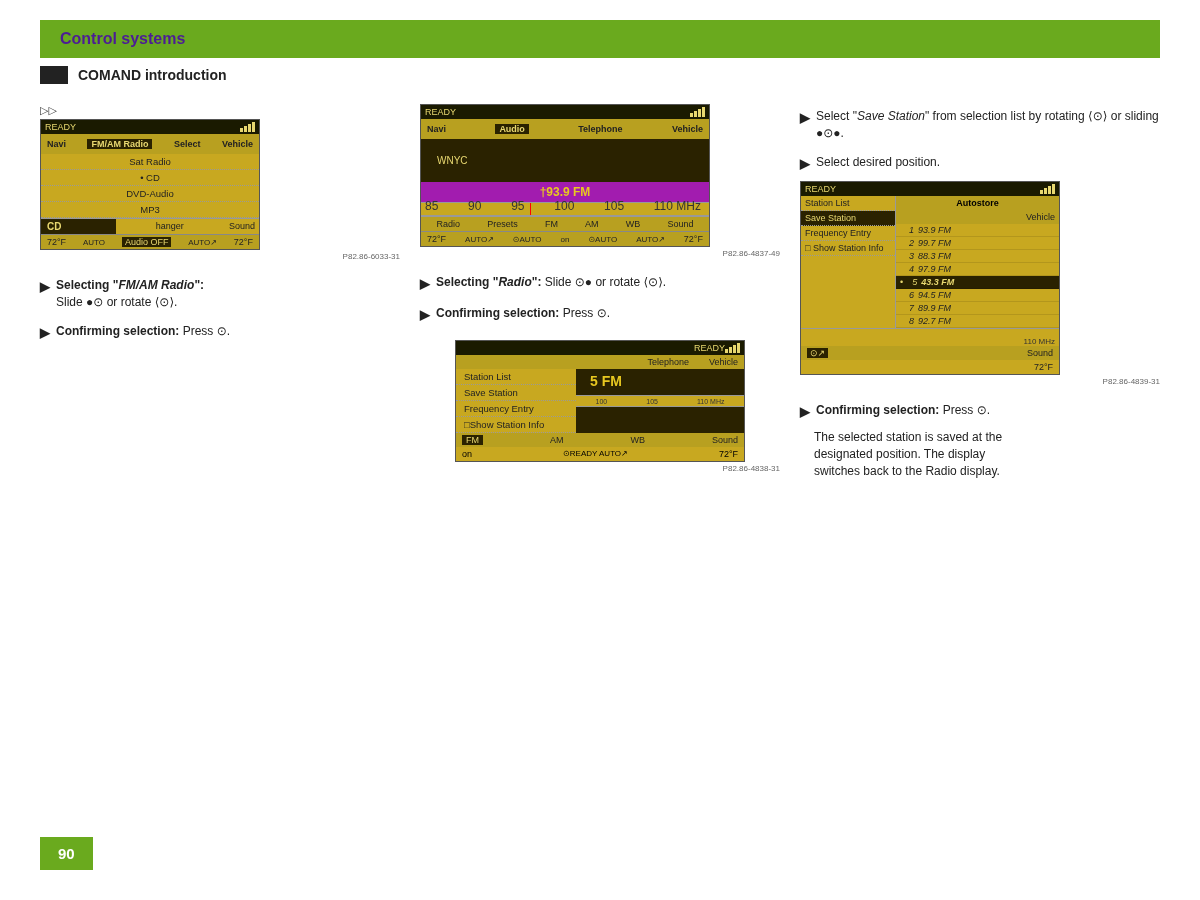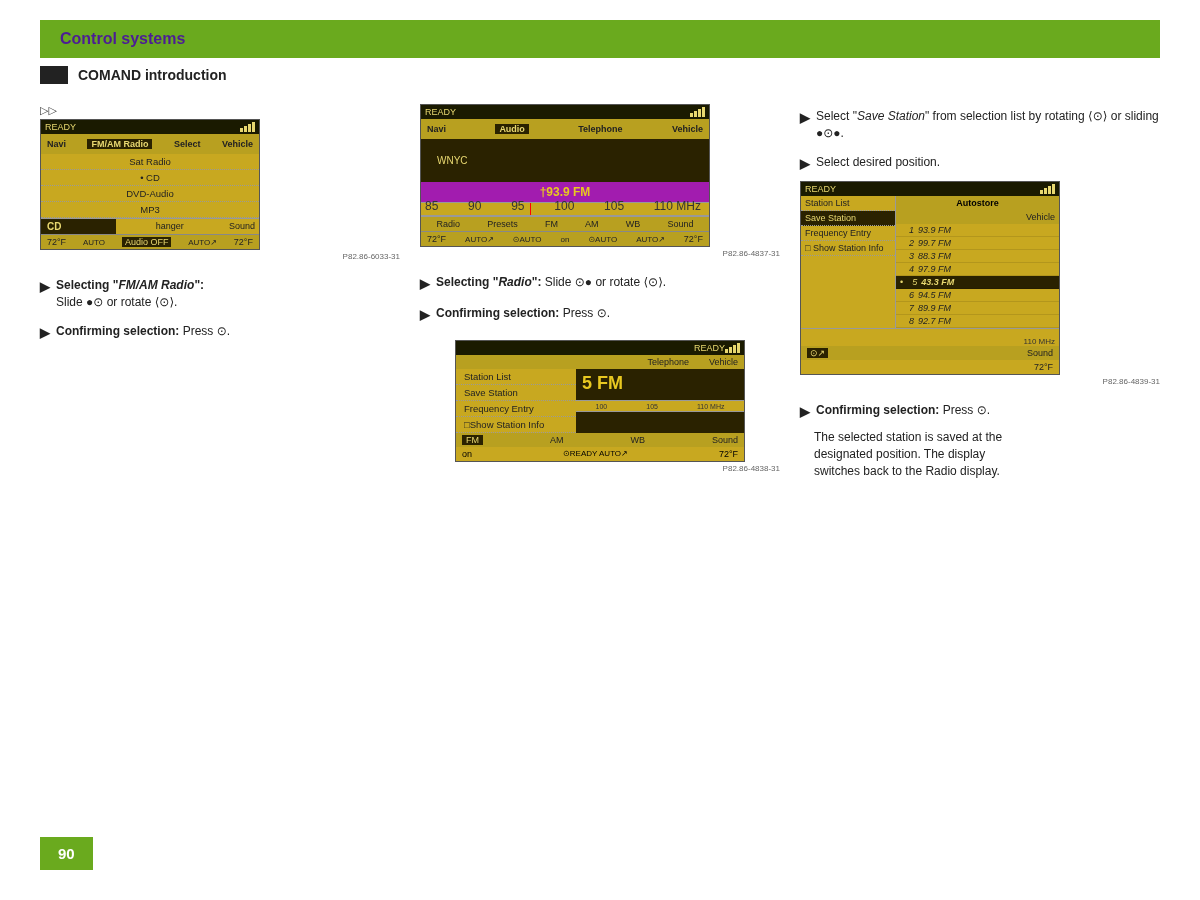"P82.86-4837-31" div.screen-code { text: P82.86-4837-31 -> P82.86-4837-49 }
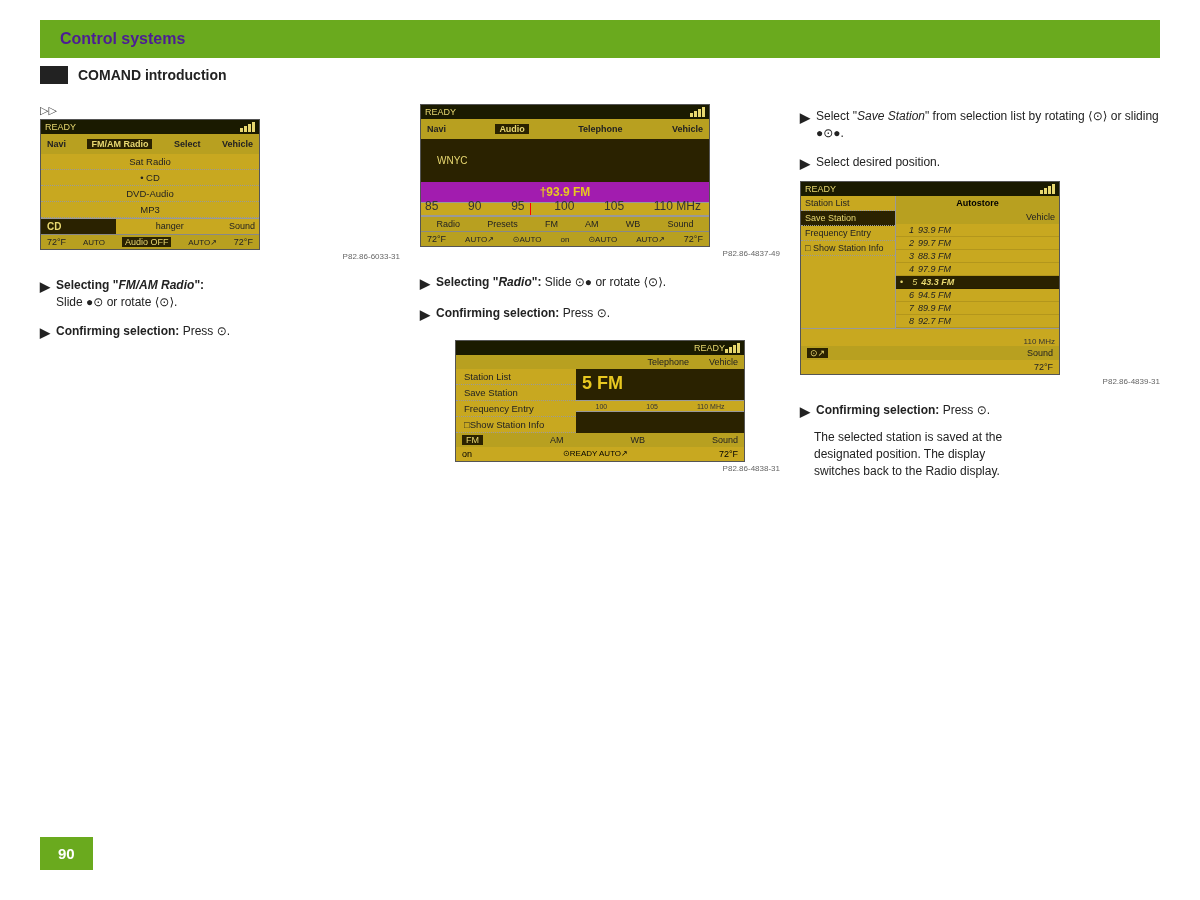"5 FM" div { font-size: 18px -> 14px; padding: 4px 6px -> 4px 14px }
